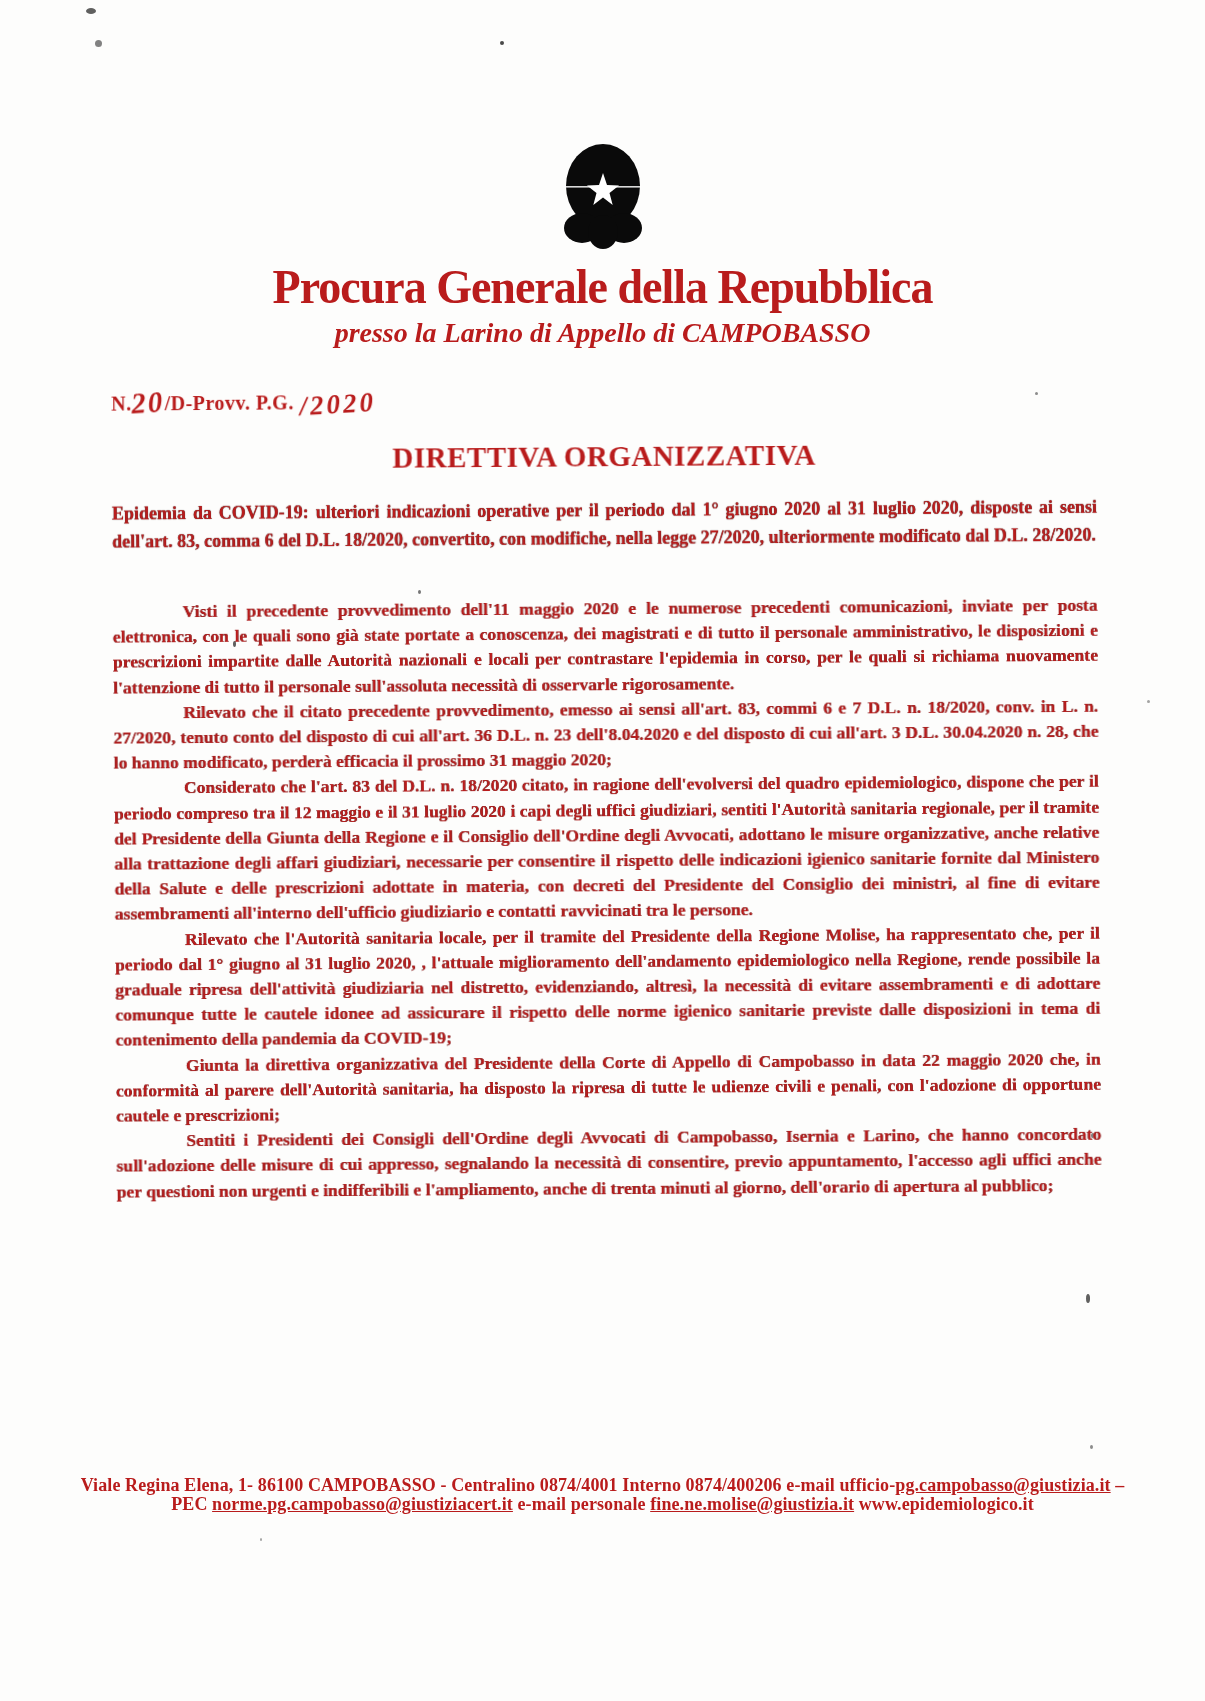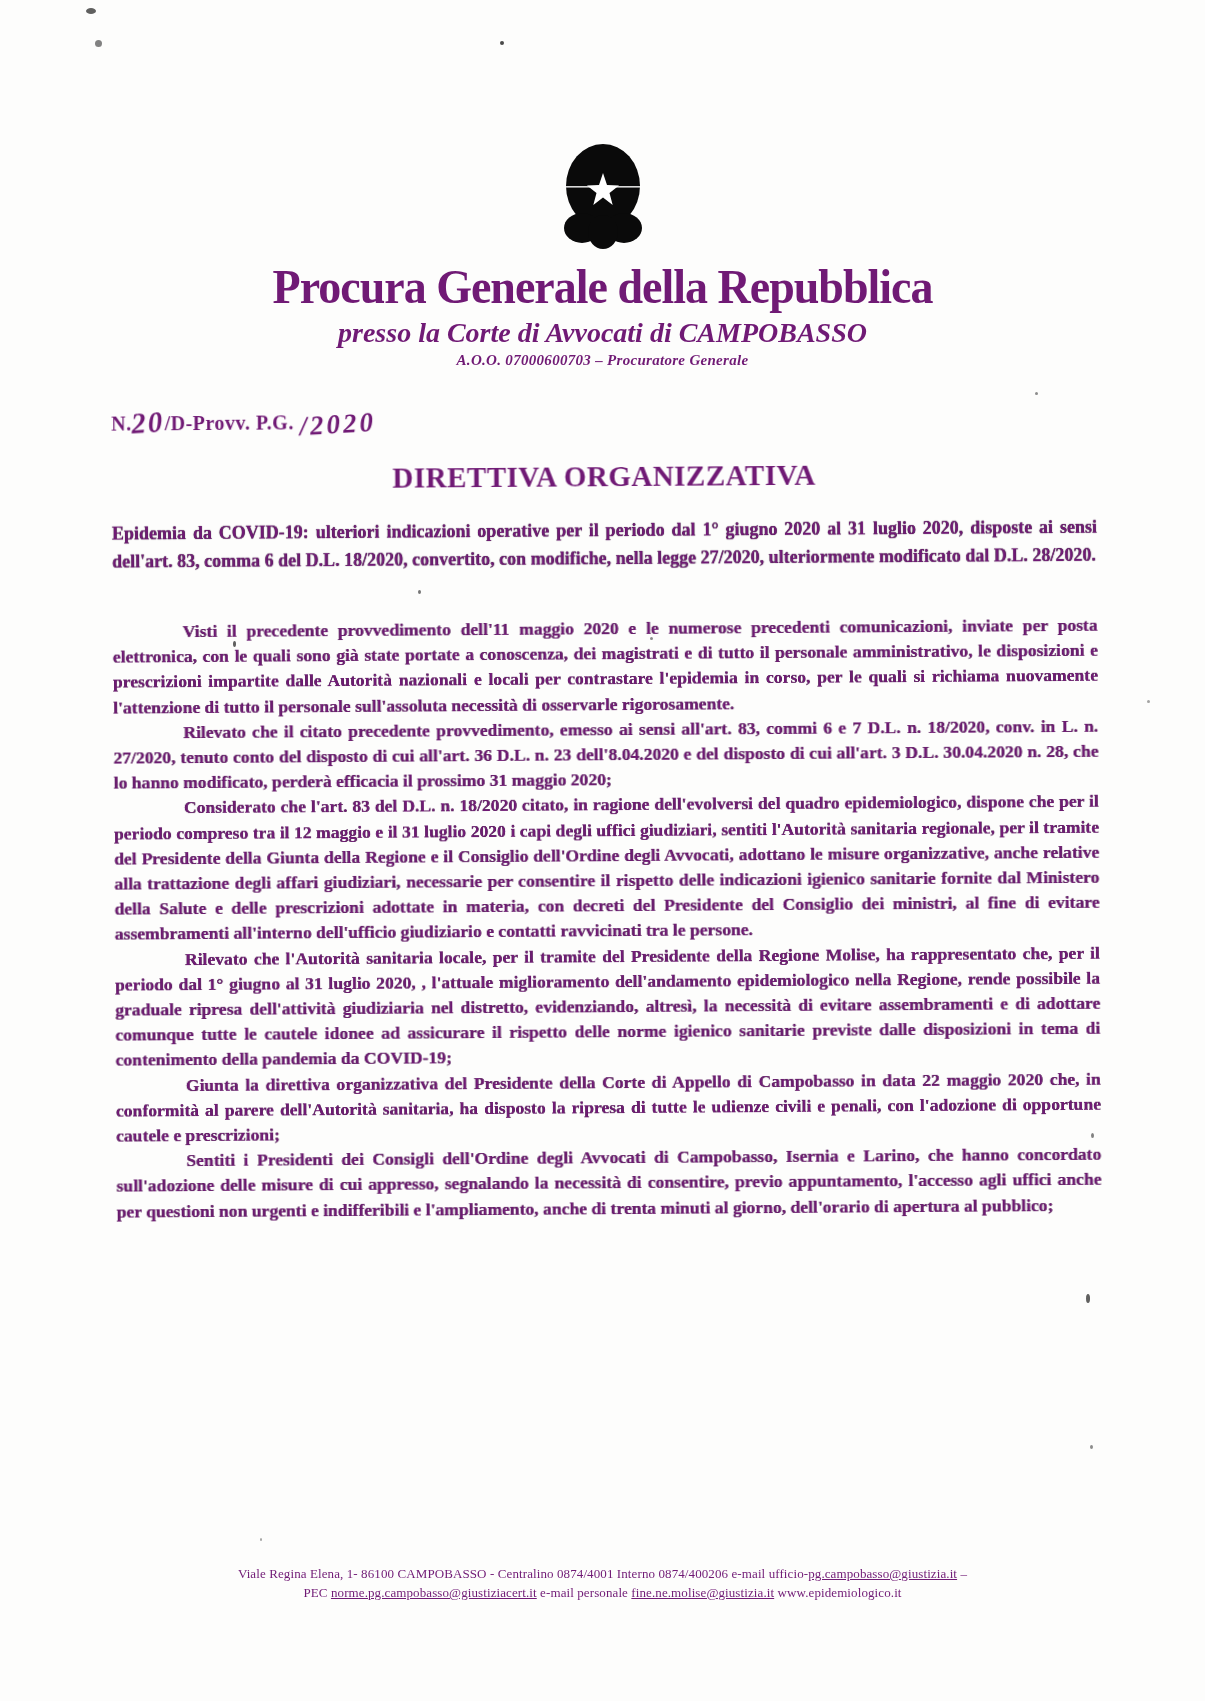"Procura Generale della Repubblica" .page { color: #701a75 -> #b91c1c }
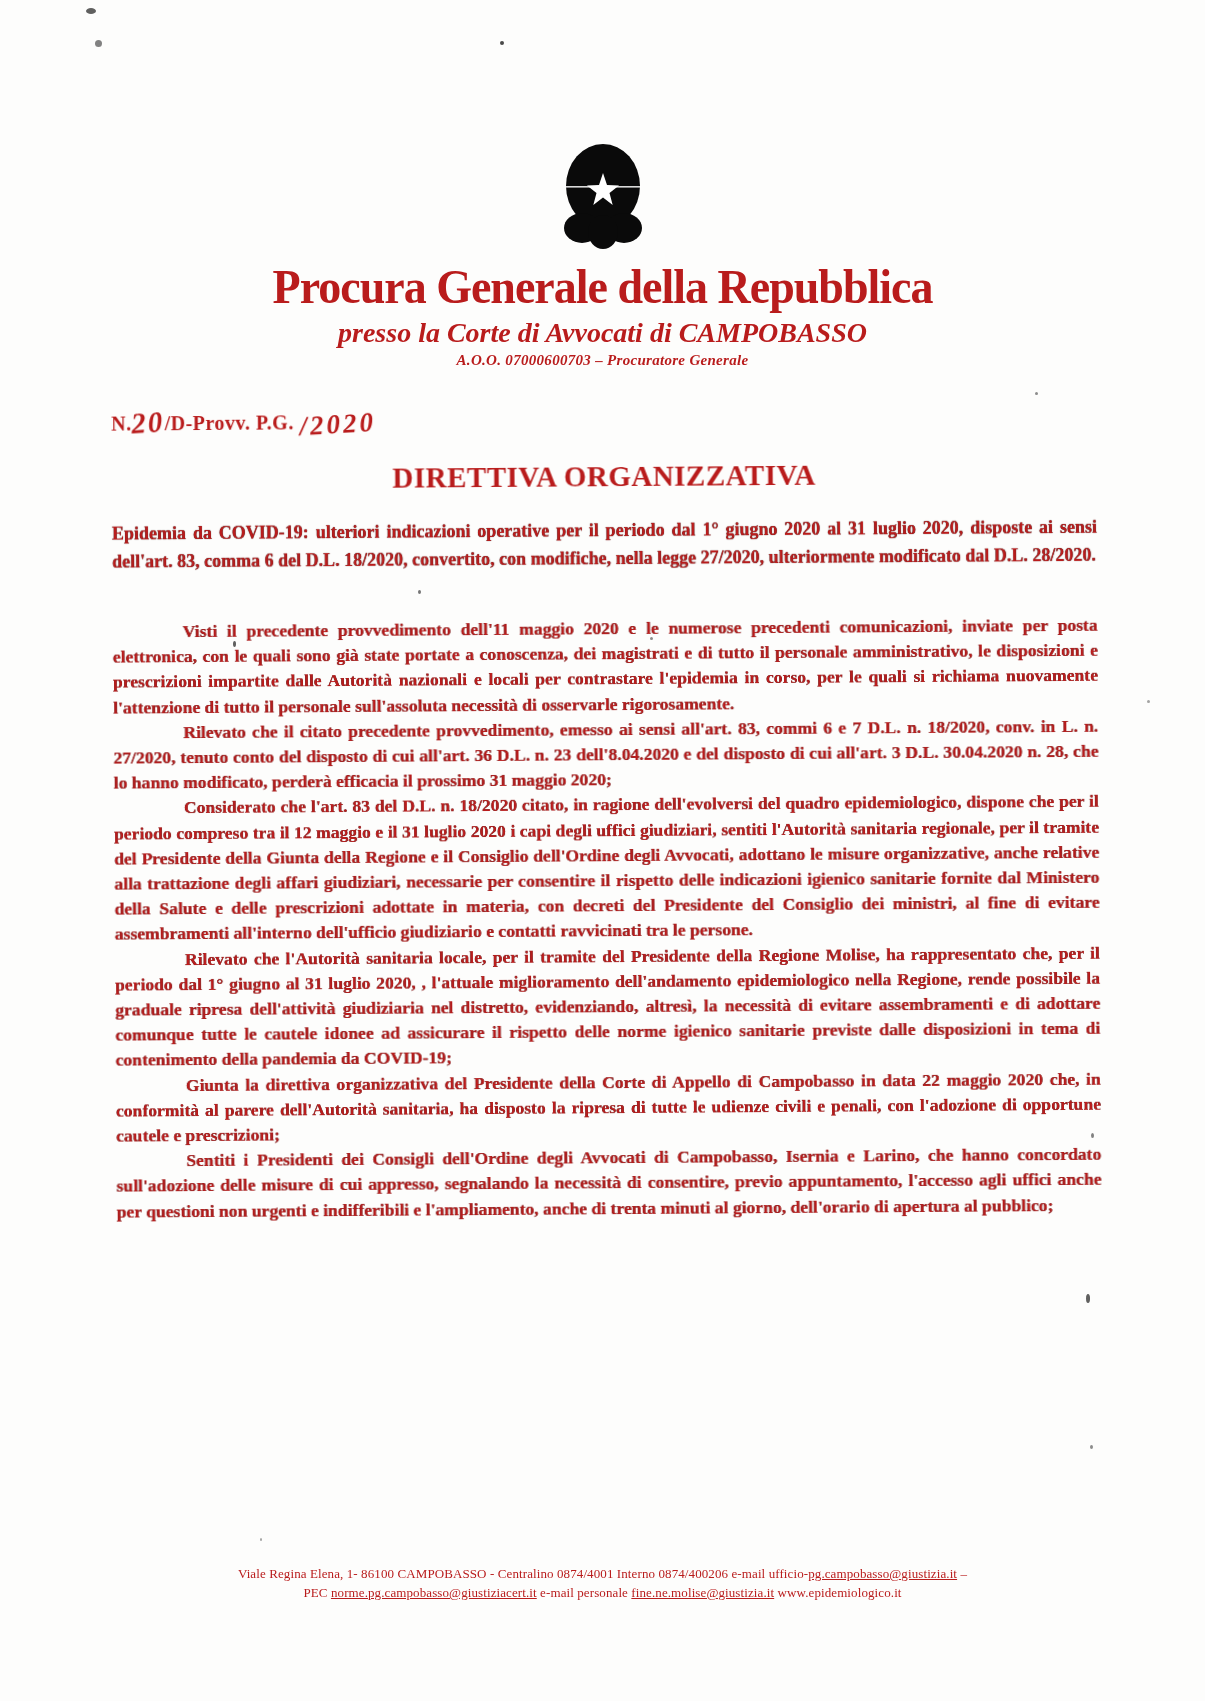"presso la Corte di Avvocati" h2.org-sub { text: Corte di Avvocati -> Larino di Appello }
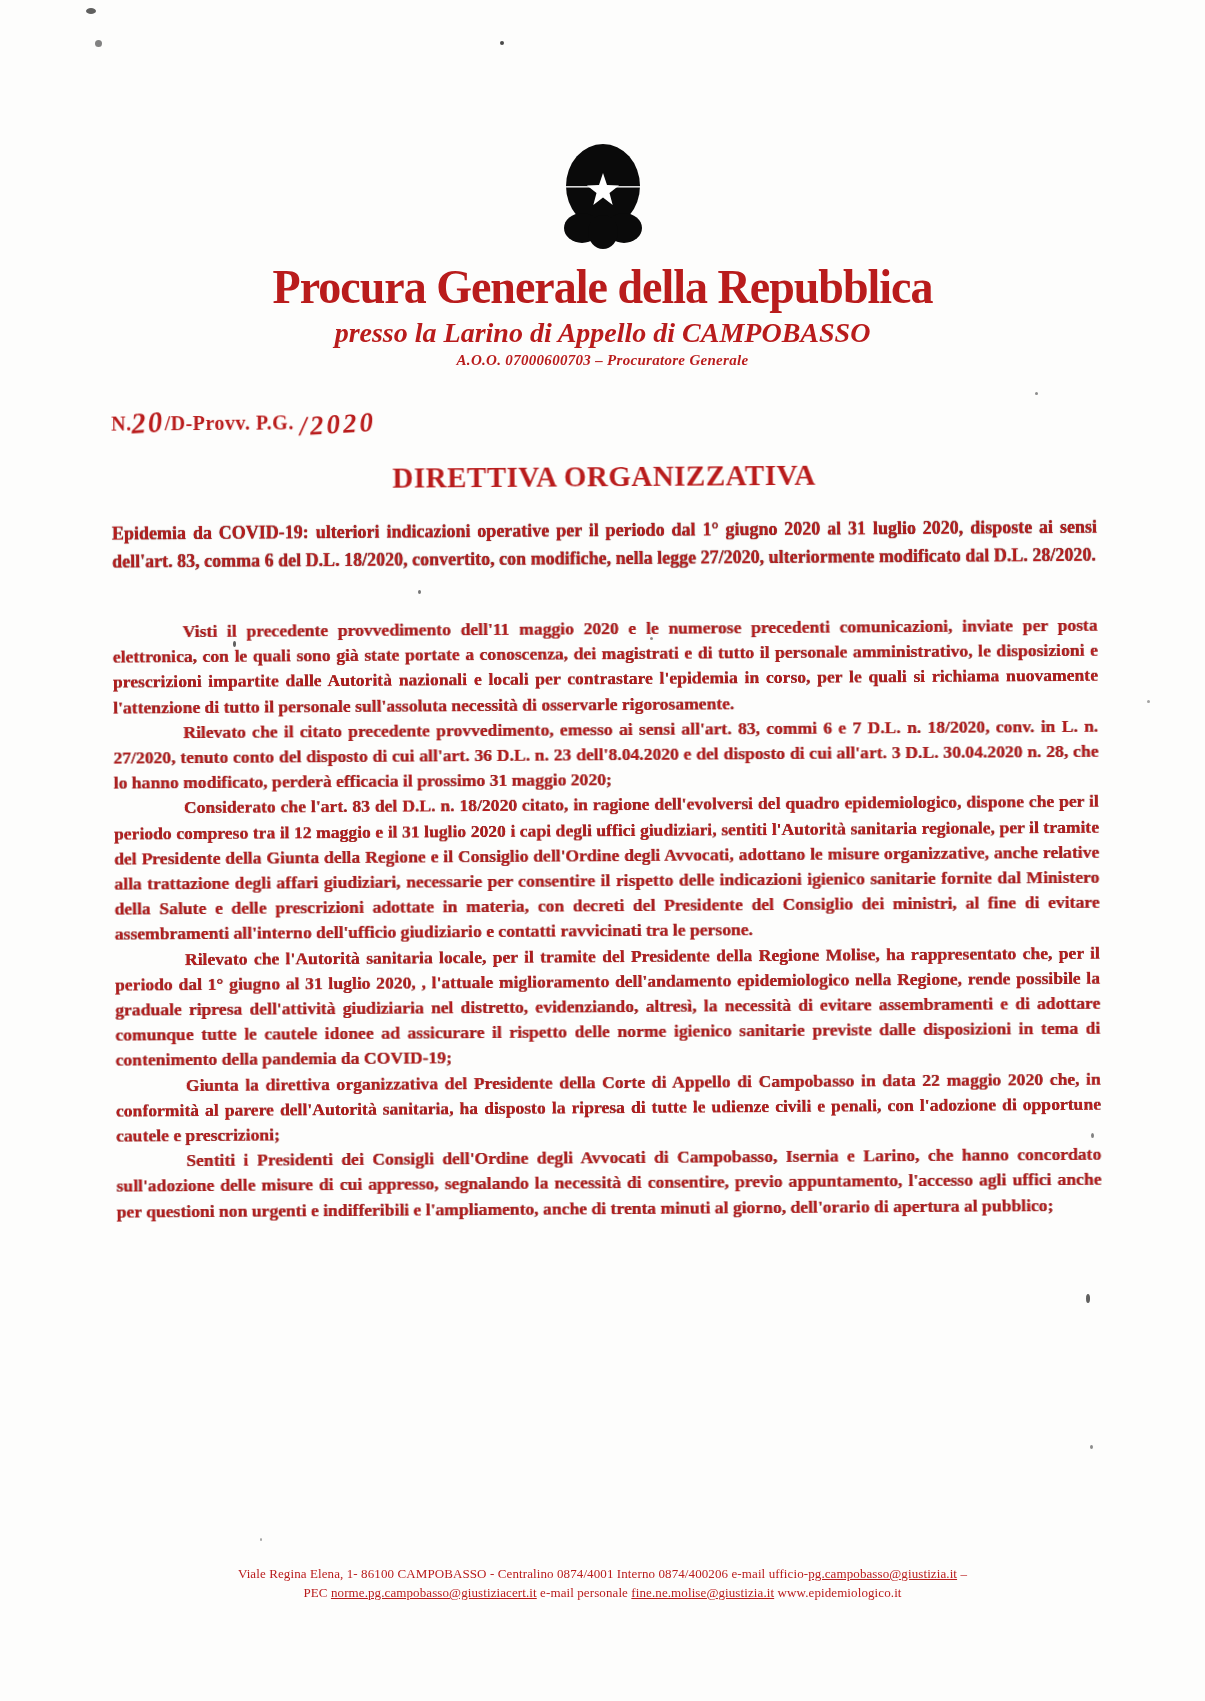"A.O.O. 07000600703 – Procuratore" div.org-aoo { html: <div>A.O.O. 07000600703 – Procuratore Generale</div> -> none }
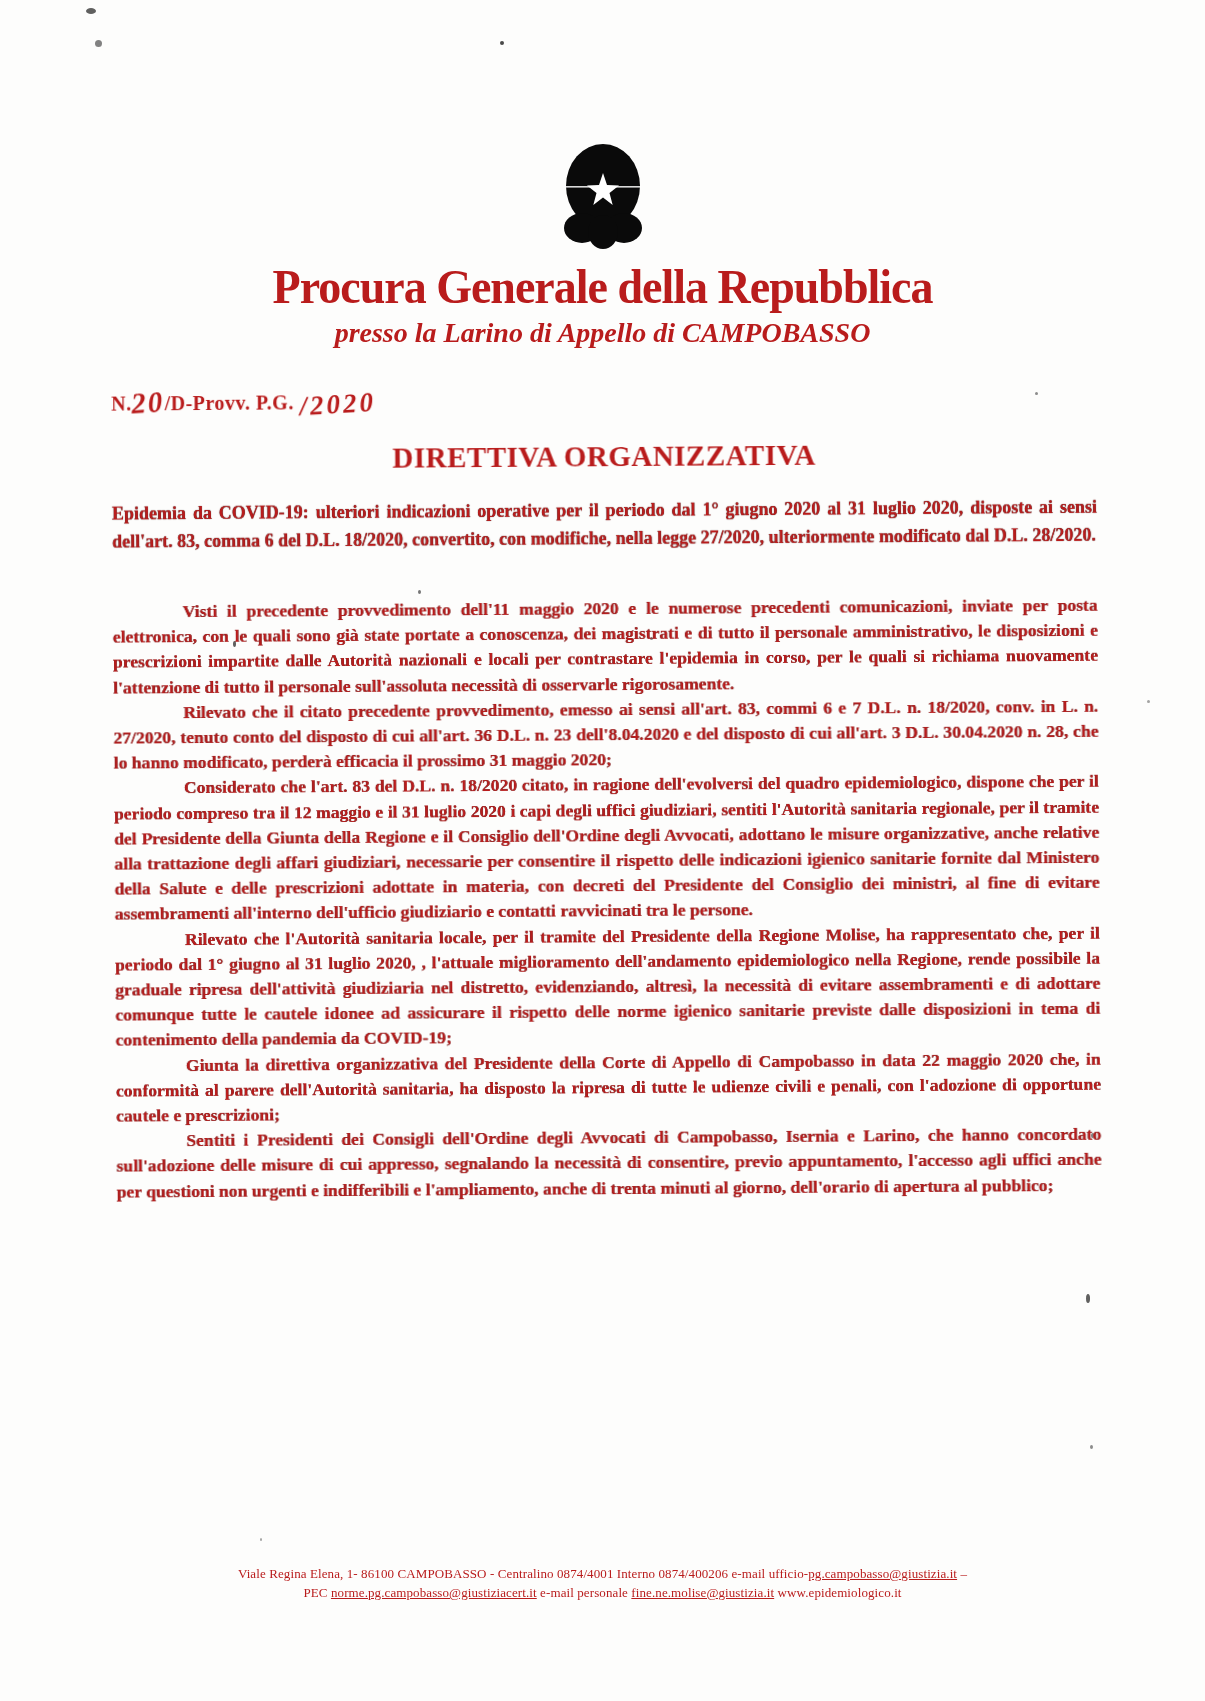"Viale Regina Elena, 1- 86100" .footer { font-size: 13px -> 18px; font-weight: 400 -> 700; top: 1564px -> 1476px }
